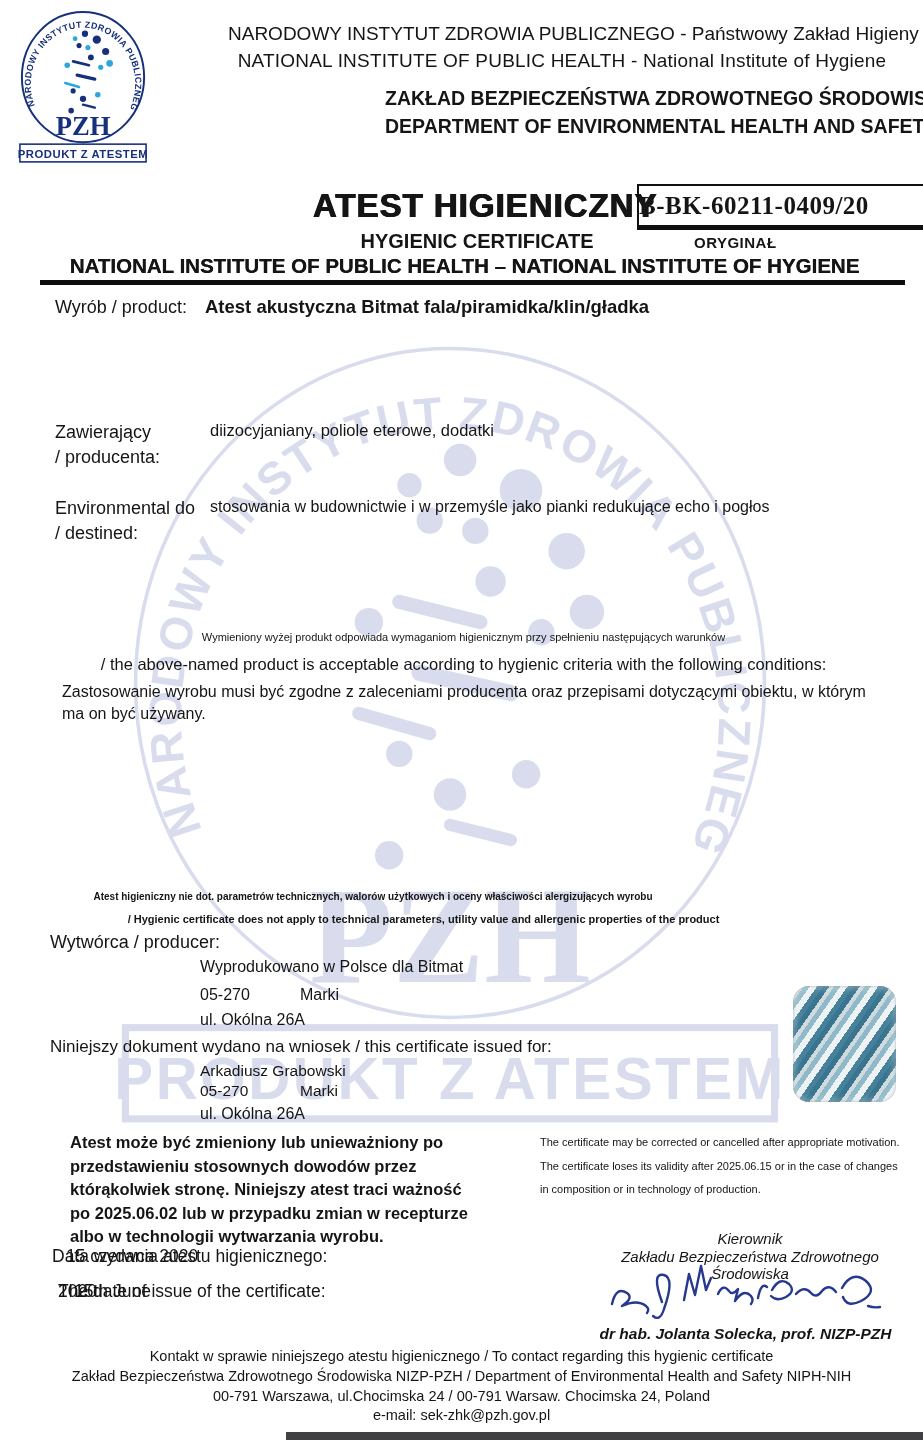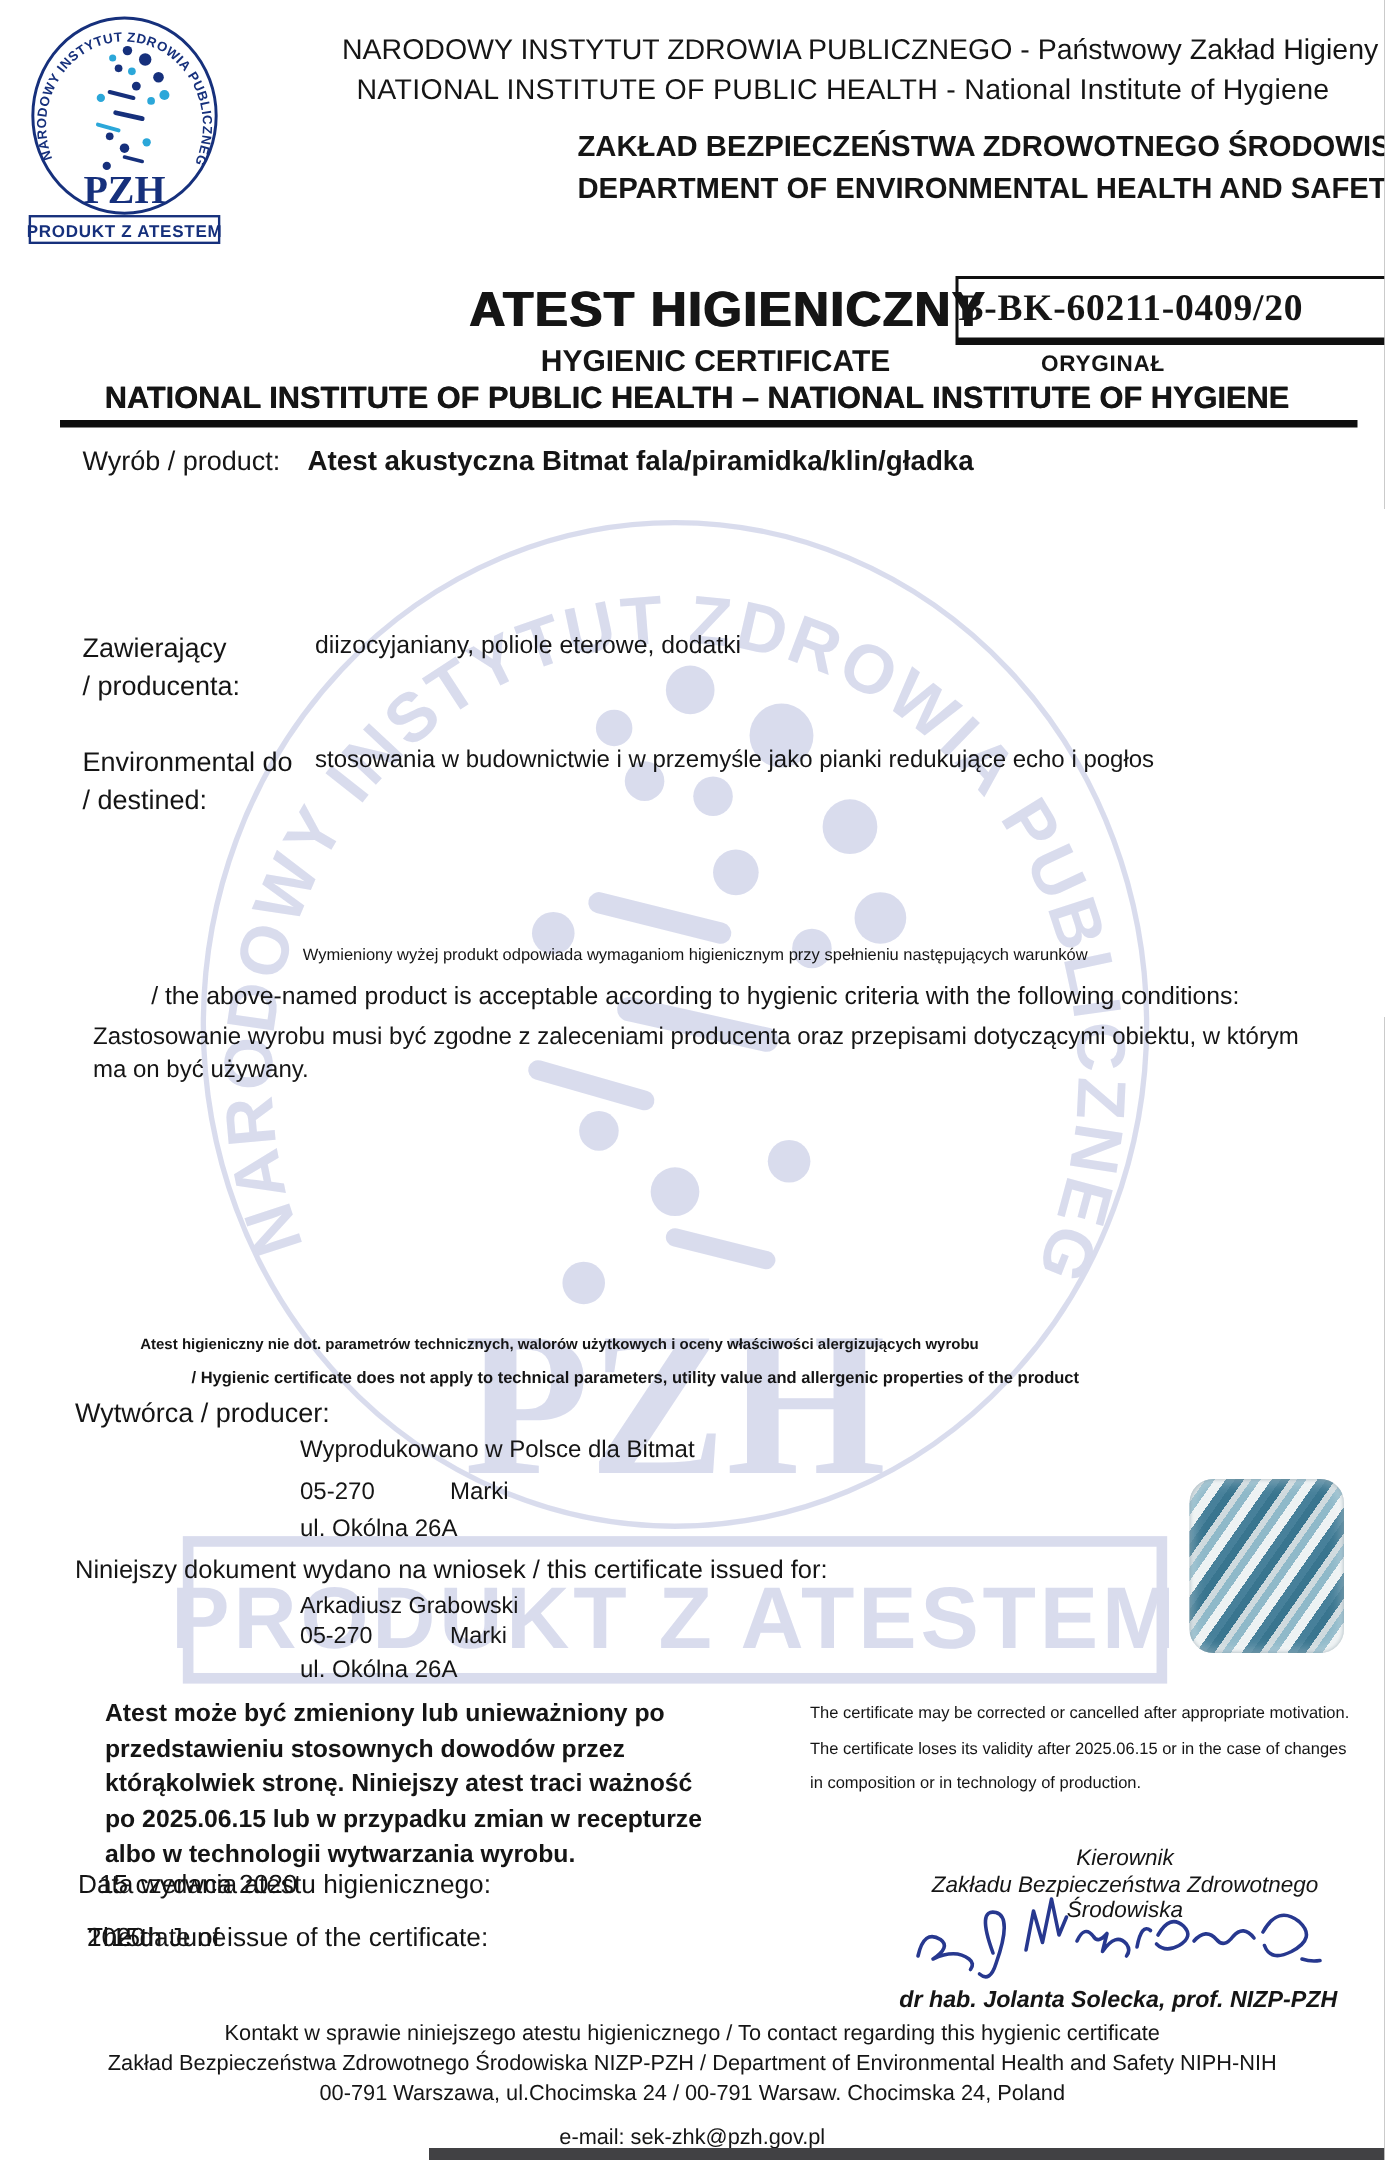"Atest może być zmieniony lub" div.valid-left { text: 2025.06.15 -> 2025.06.02 }
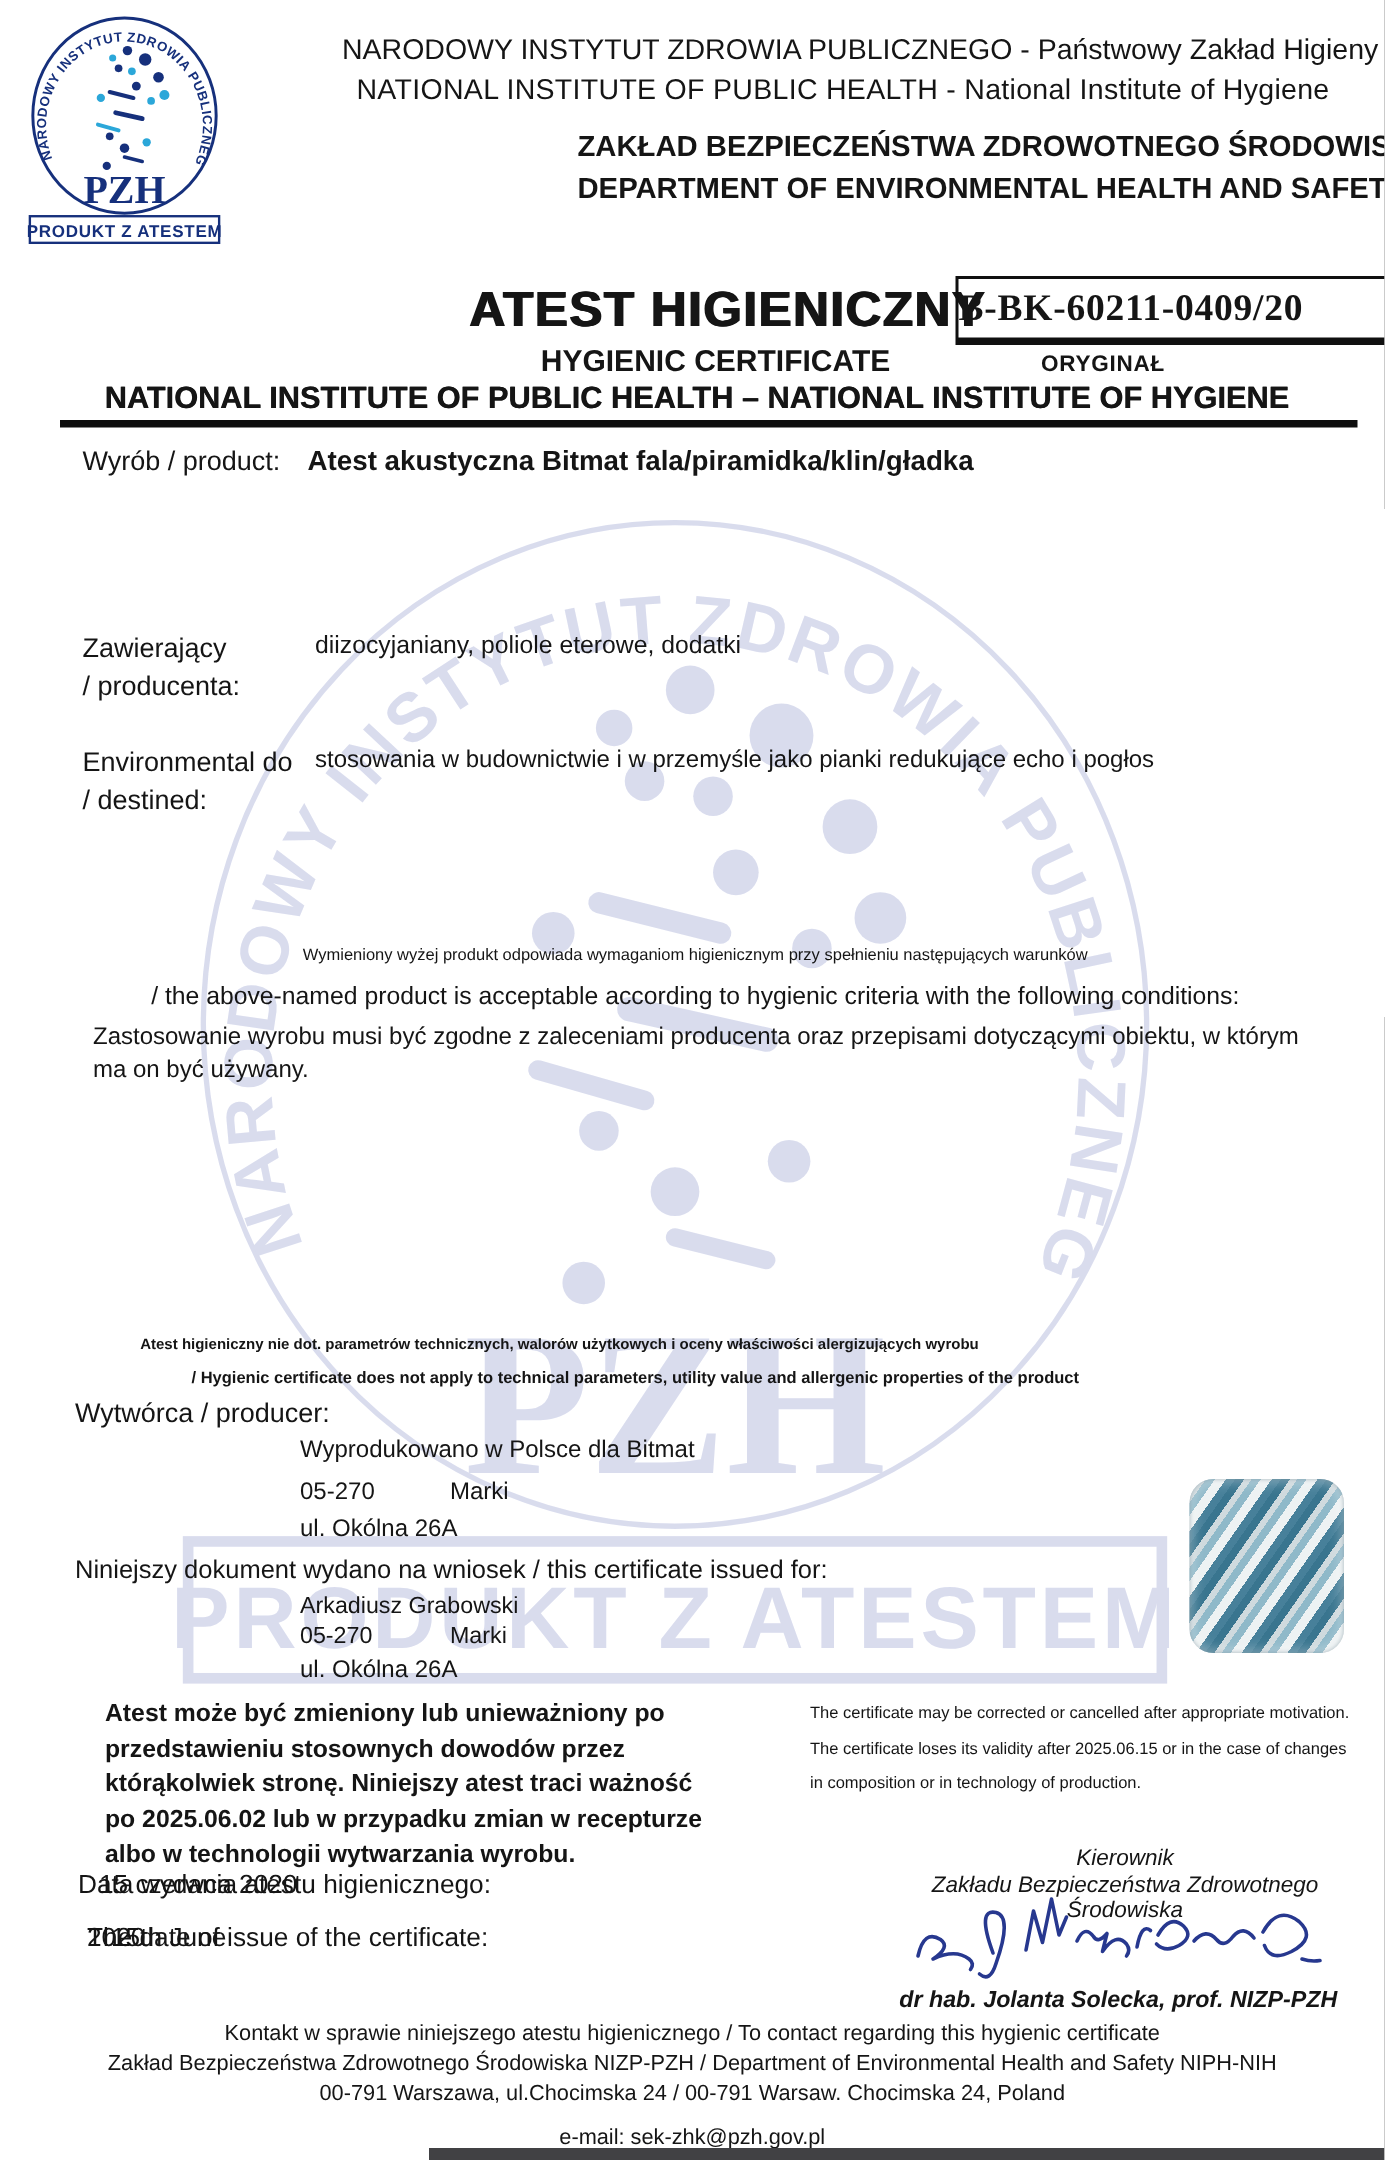"e-mail: sek-zhk@pzh.gov.pl" .f4 { margin-top: 10px -> none }
